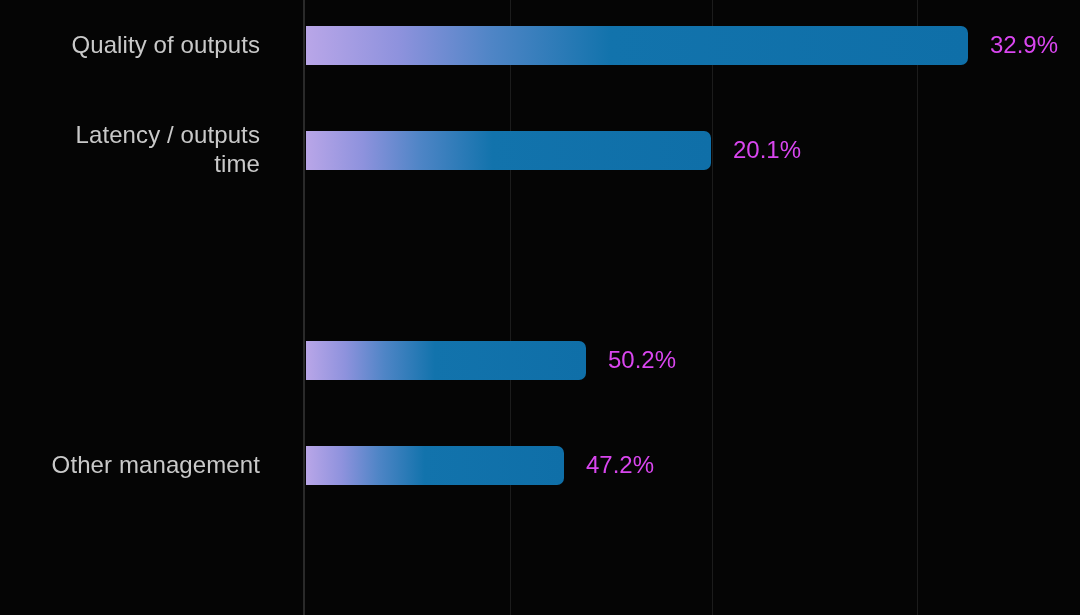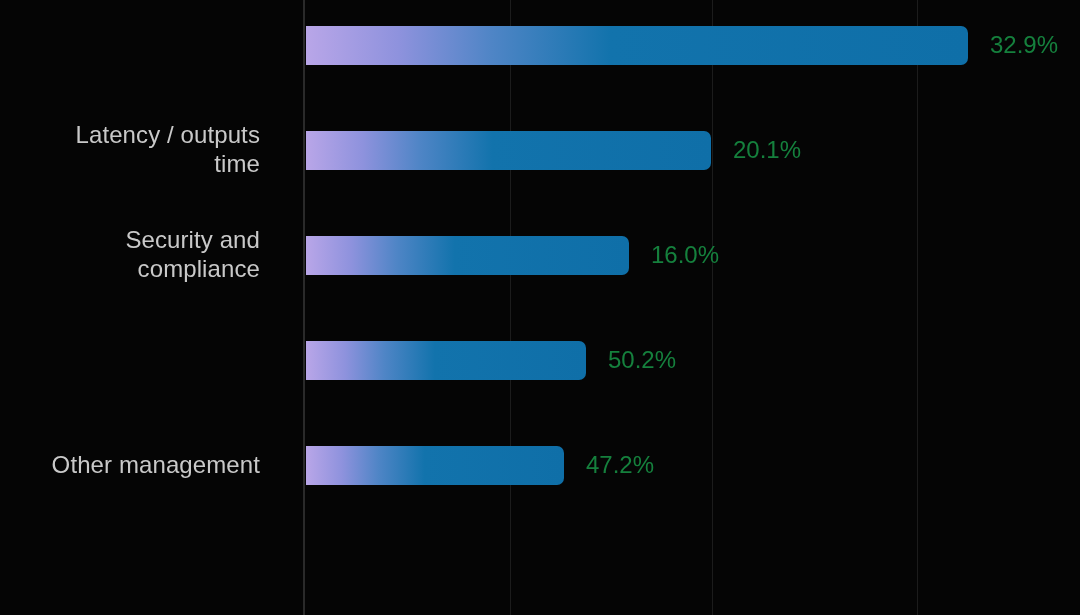"Quality of outputs" div.cat-label { html: none -> <div>Quality of outputs</div> }
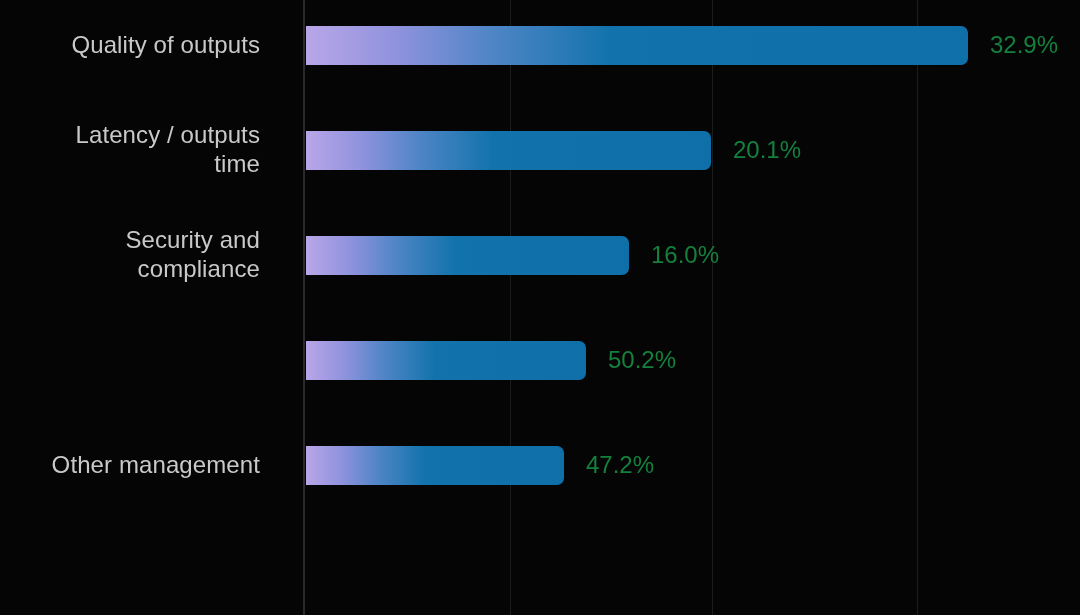"32.9%" .val-label { color: #15803d -> #d946ef }
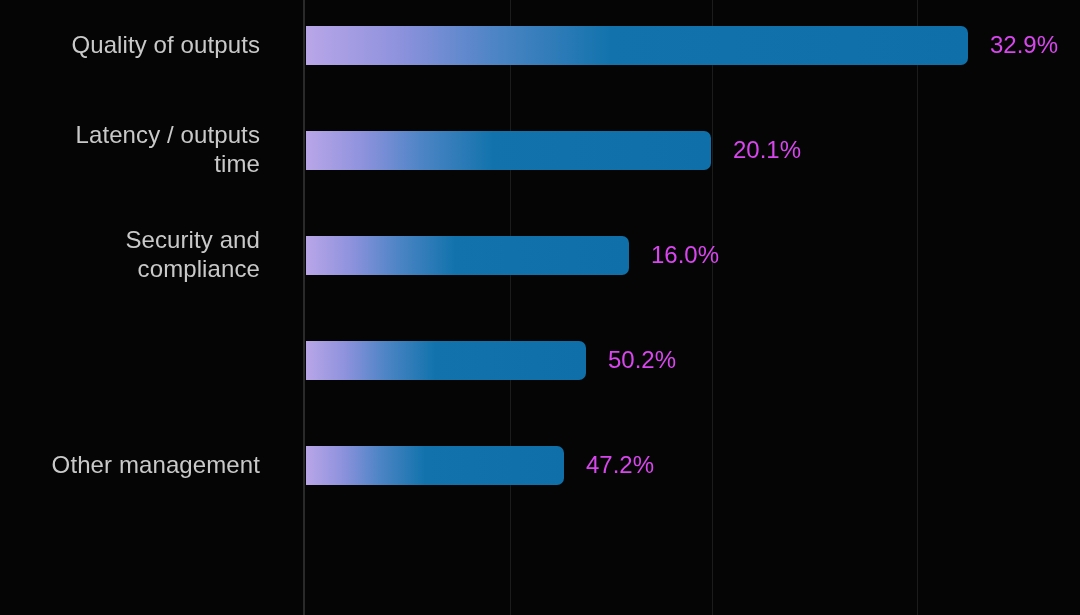"Security and" div.bar-row { html: <div> <div>Security and compliance</div> <div></div> <div>16.0%</div> </div> -> none }
